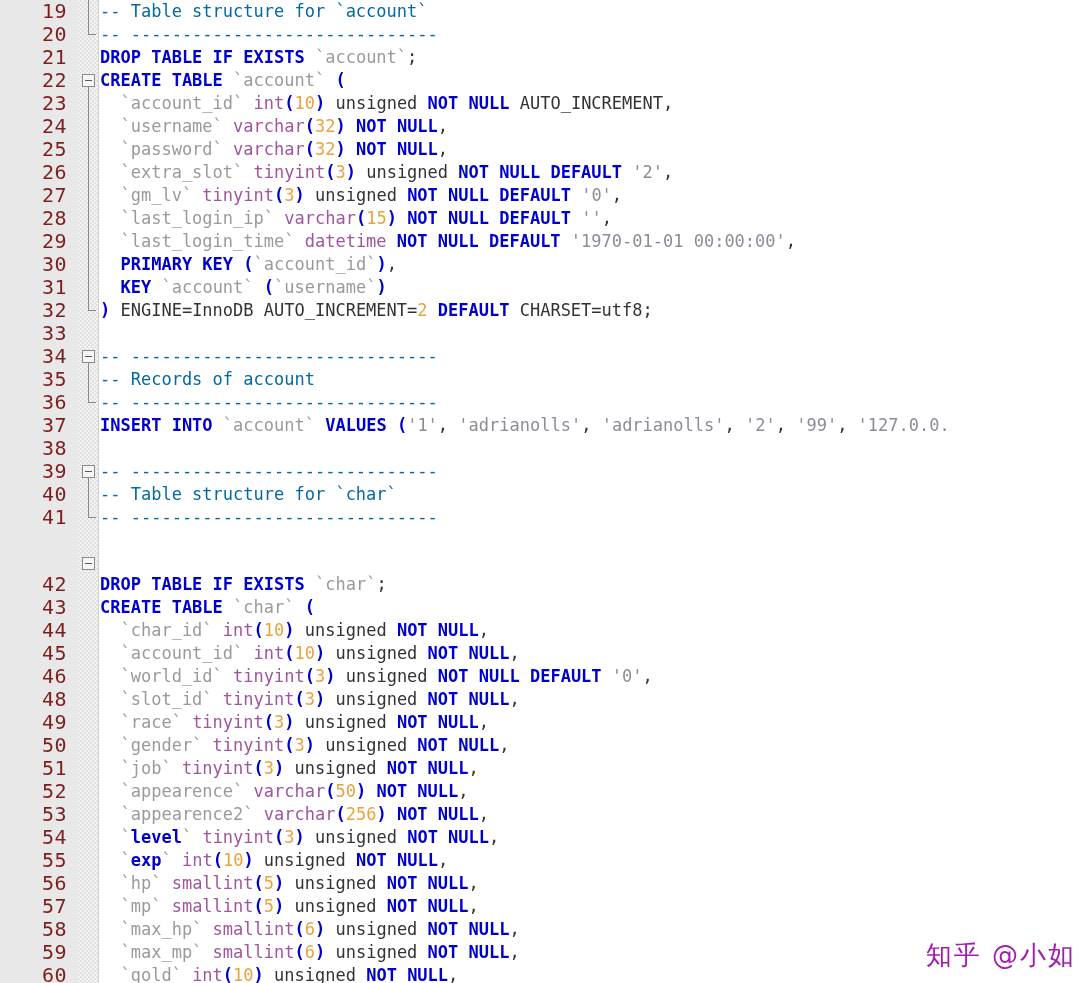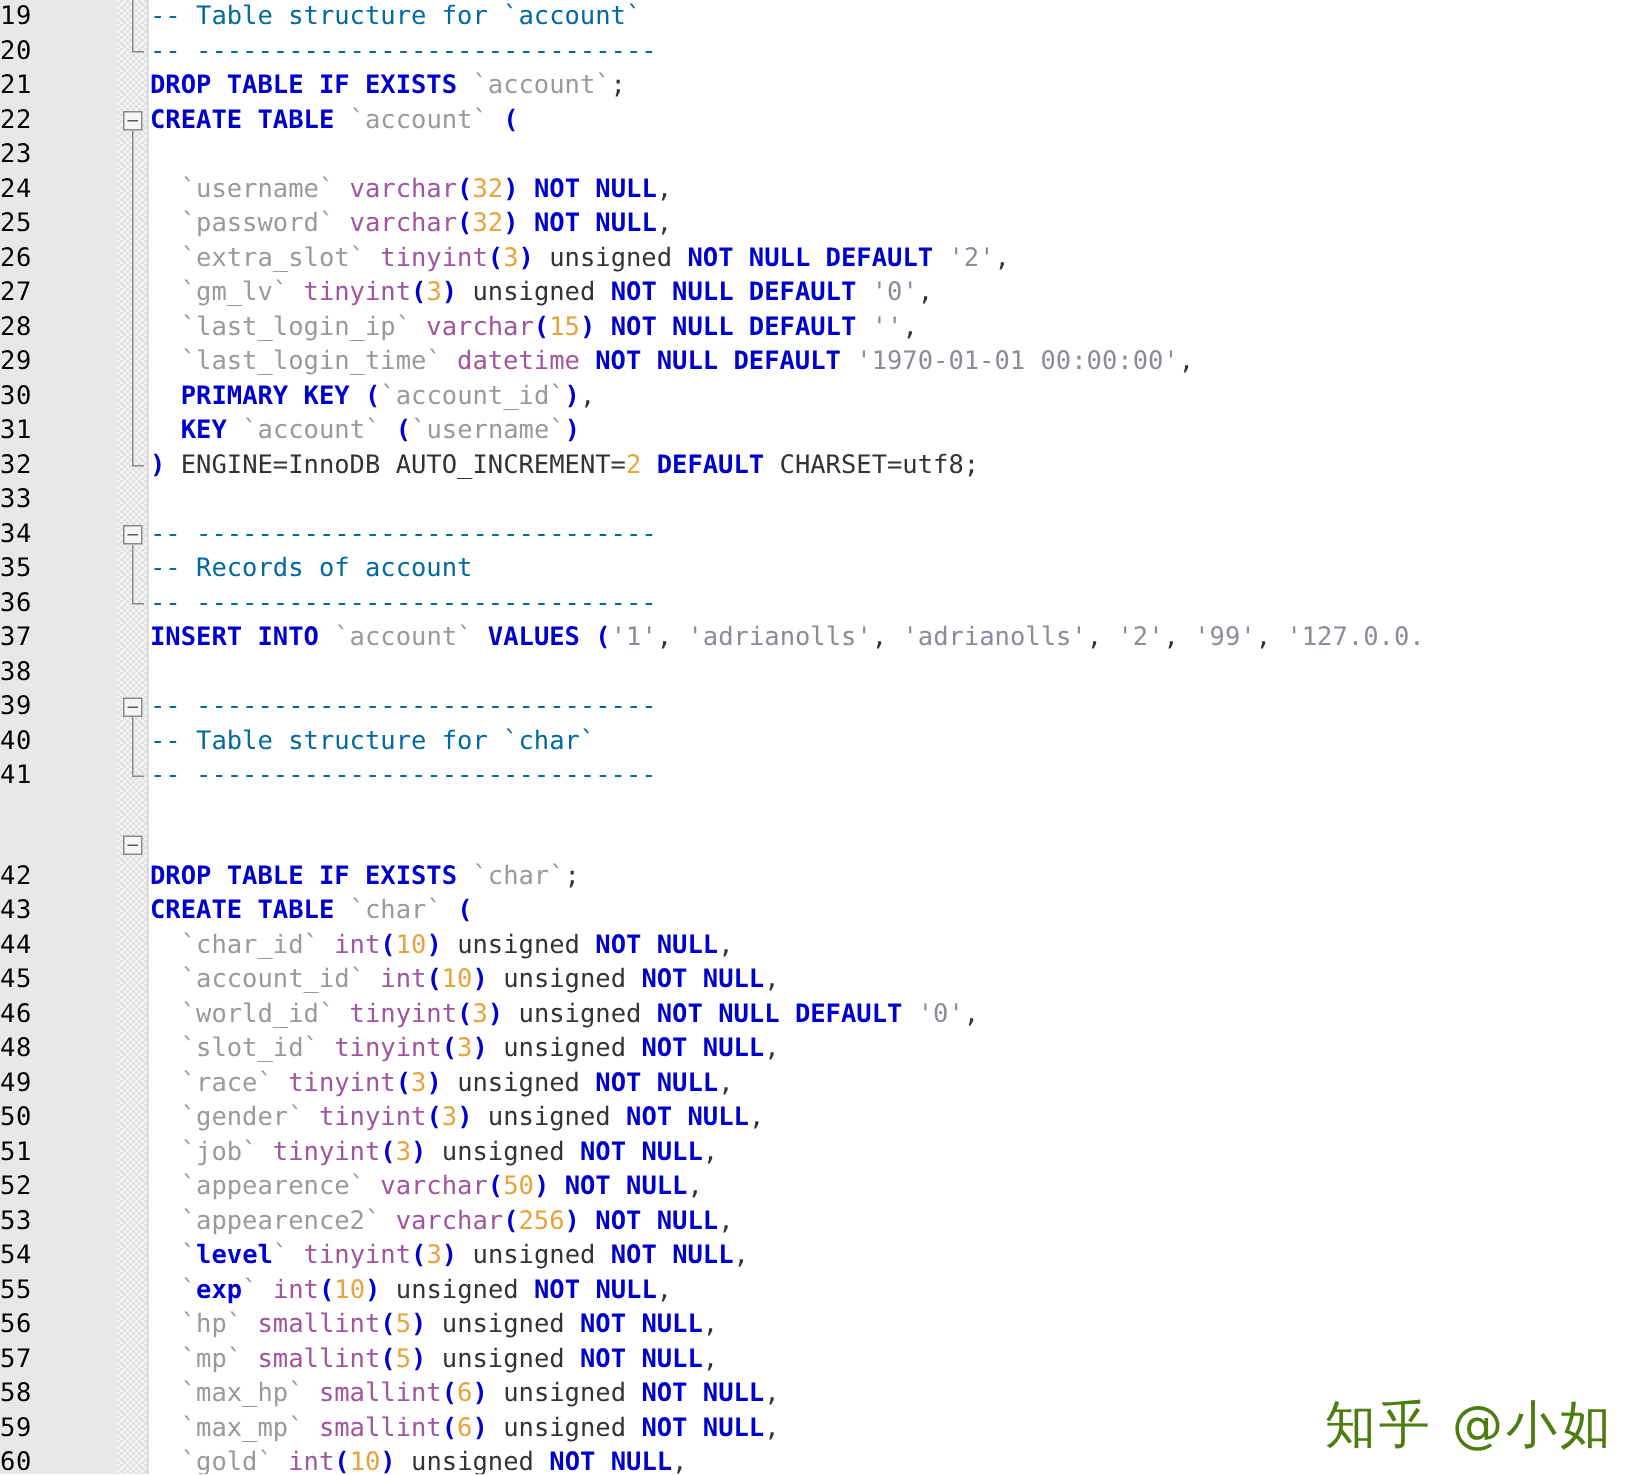"19" .lineno { color: #000000 -> #7f1d1d; font-size: 17px -> 20px; text-align: none -> right }
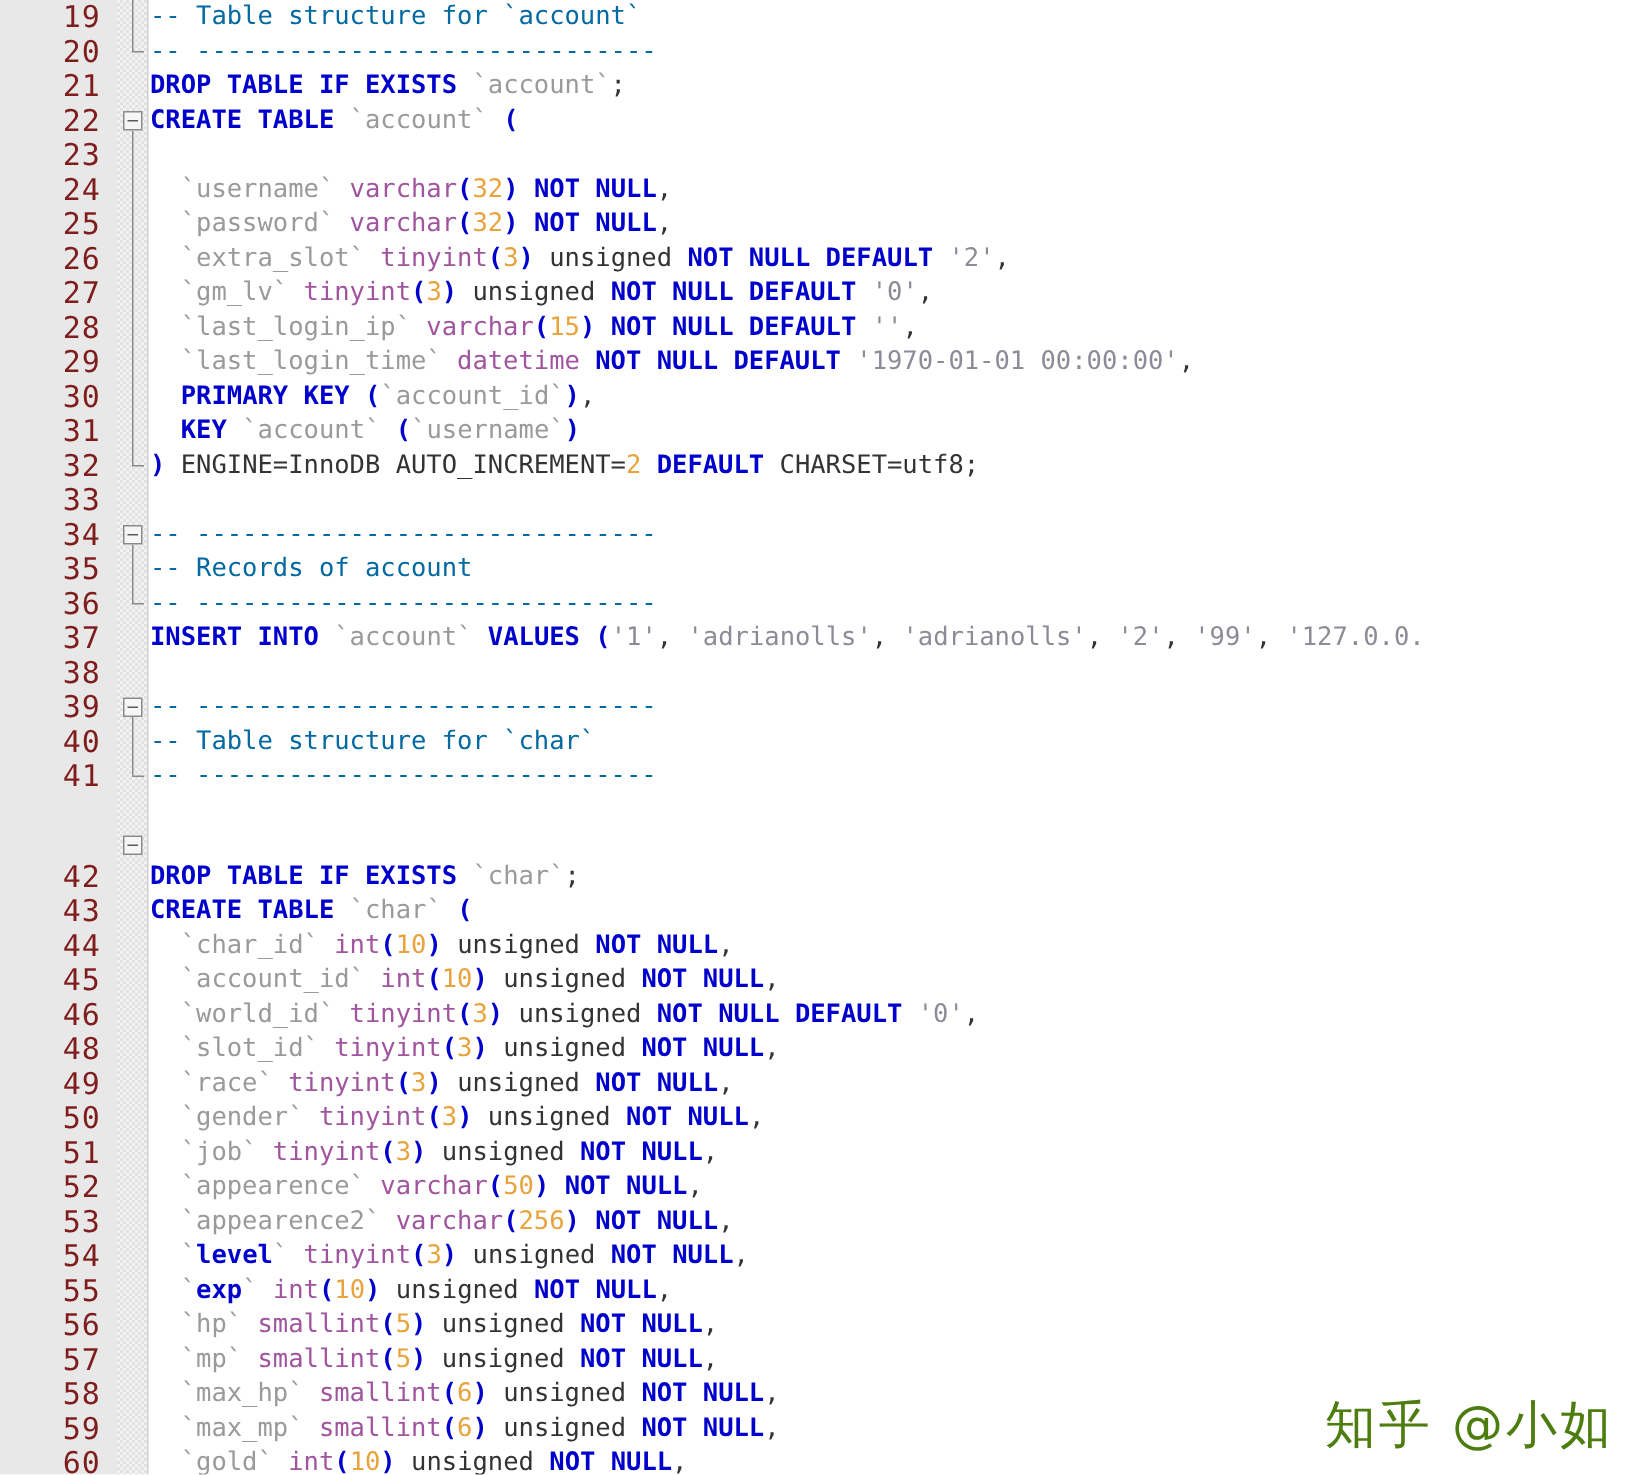"`account_id` int(10) unsigned NOT NULL" span.code { html: none -> <span><span> `account_id` </span><span>int</span><span>(</span><span>10</span><span>)</span><span> unsigned </span><span>NOT NULL</span><span> AUTO_INCREMENT,</span></span> }
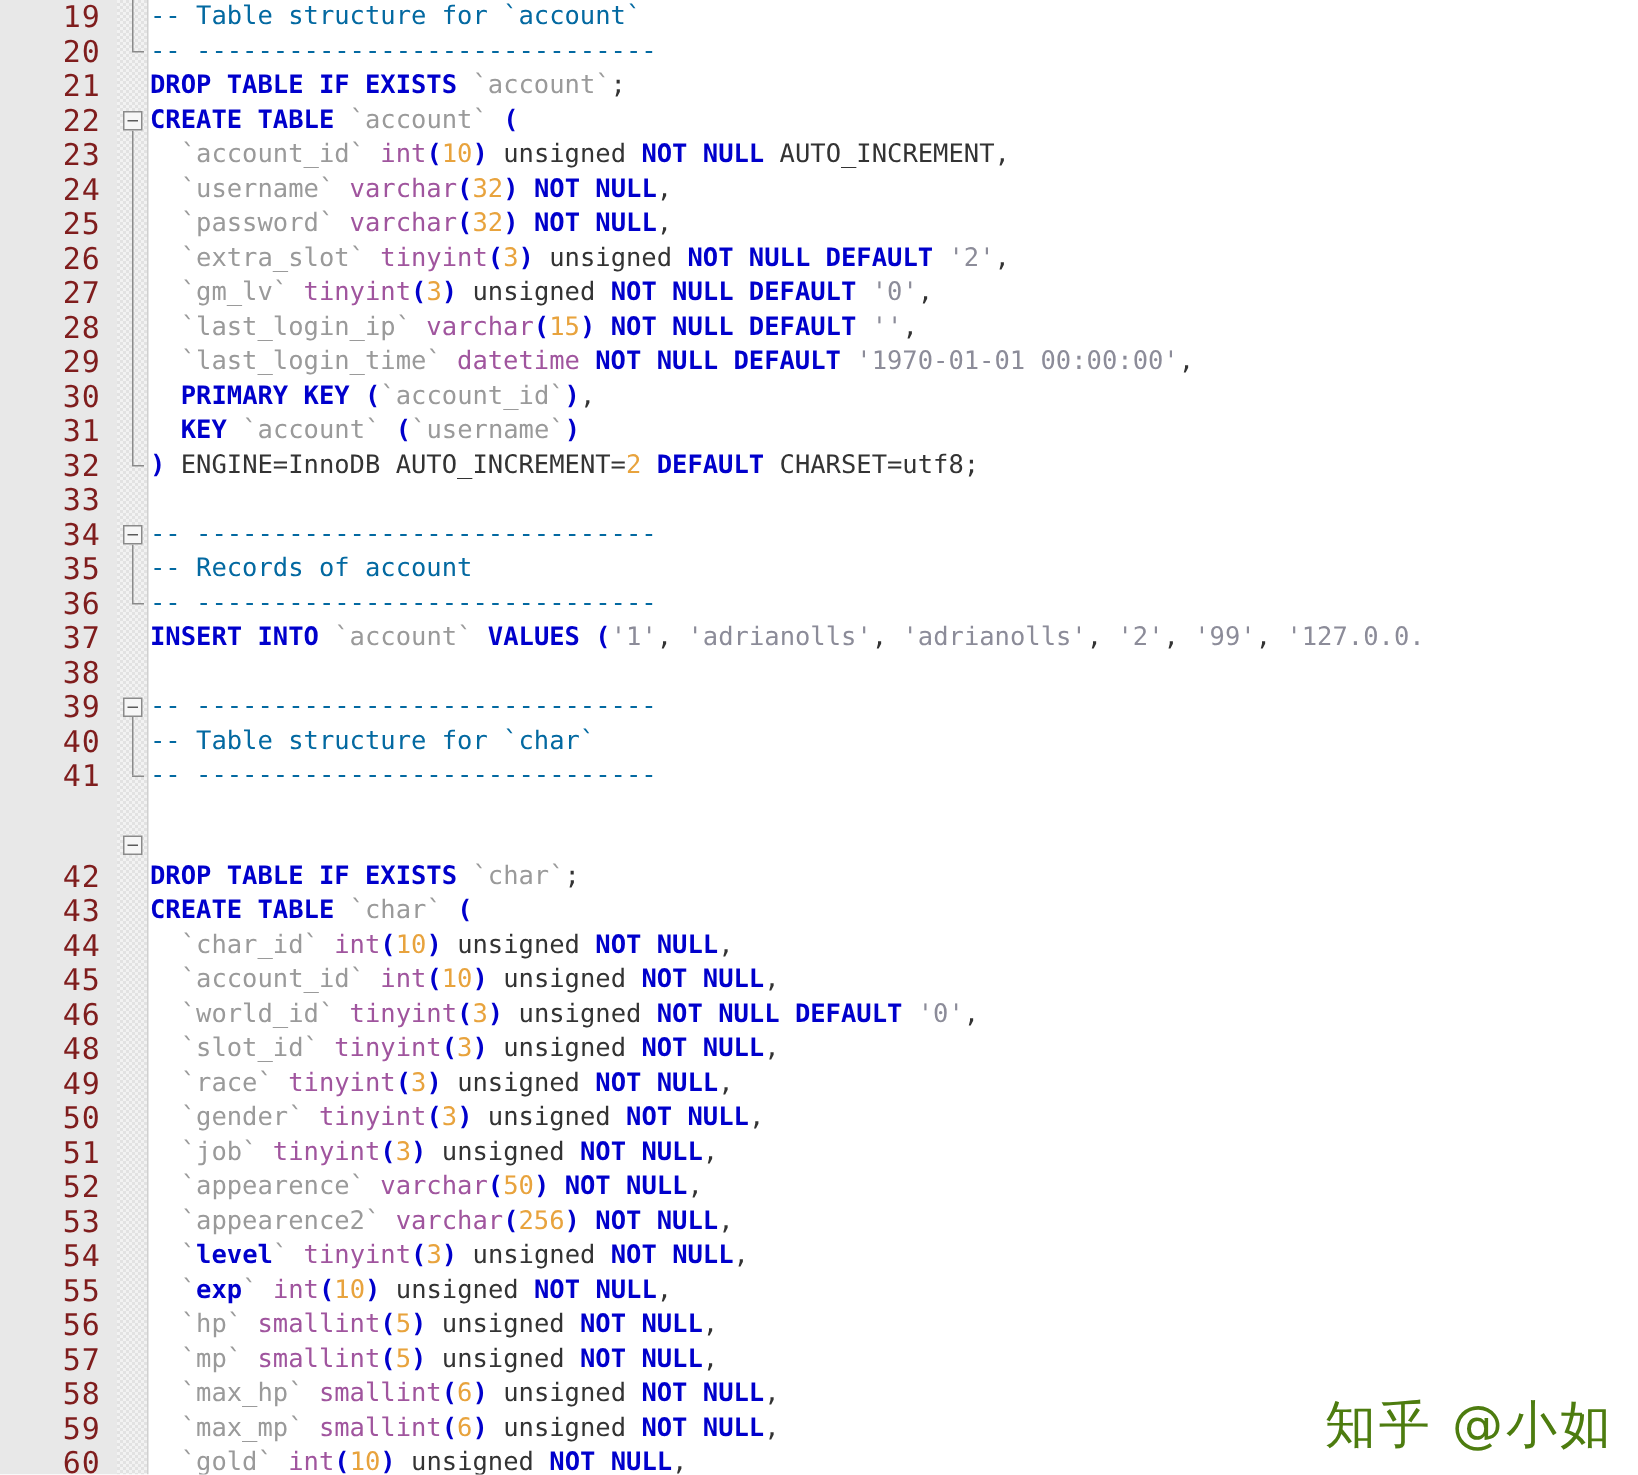"知乎 @小如" .watermark { color: #4d7c0f -> #a21caf; font-size: 34px -> 26px }
